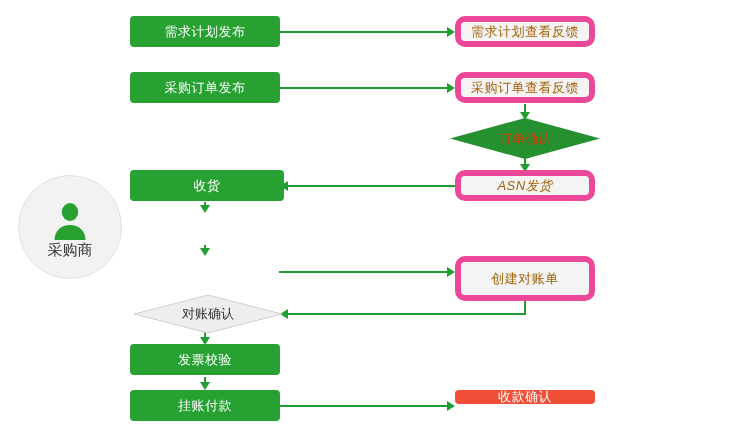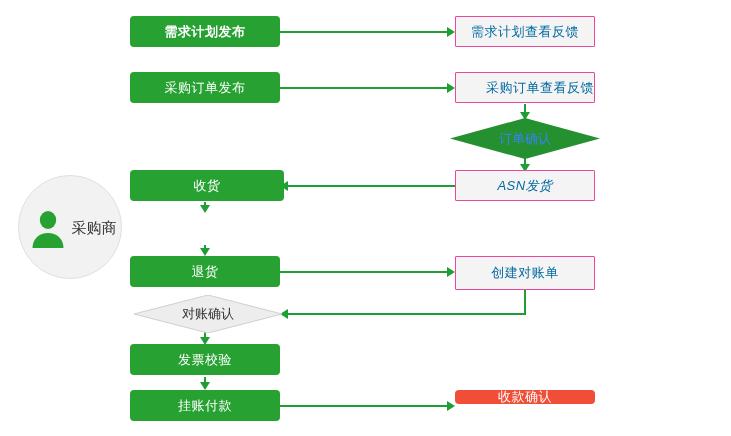"需求计划发布" div.node { font-weight: bold -> none }
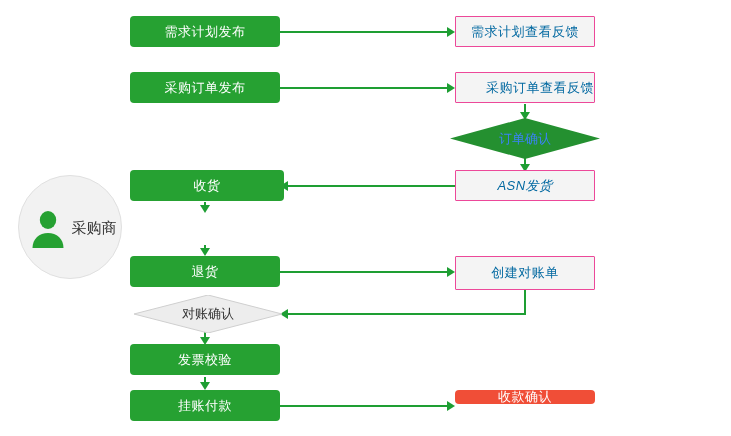"需求计划查看反馈" .node.gray { border: 1px solid #ec4899 -> 6px solid #ec4899; border-radius: 1px -> 10px; color: #0369a1 -> #a16207 }
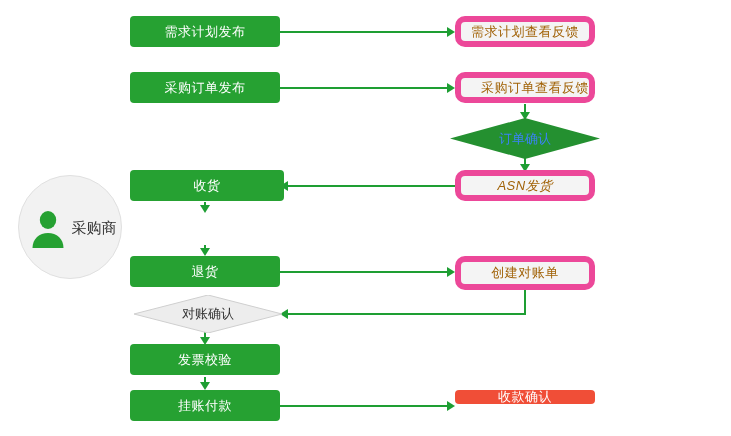"采购订单查看反馈" div.node { justify-content: flex-end -> none }
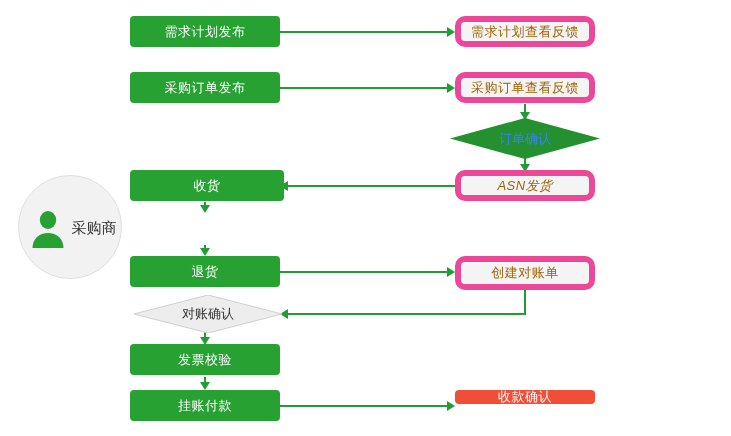"订单确认" .diamond.green-d .dlabel { color: #3b82f6 -> #c2410c }
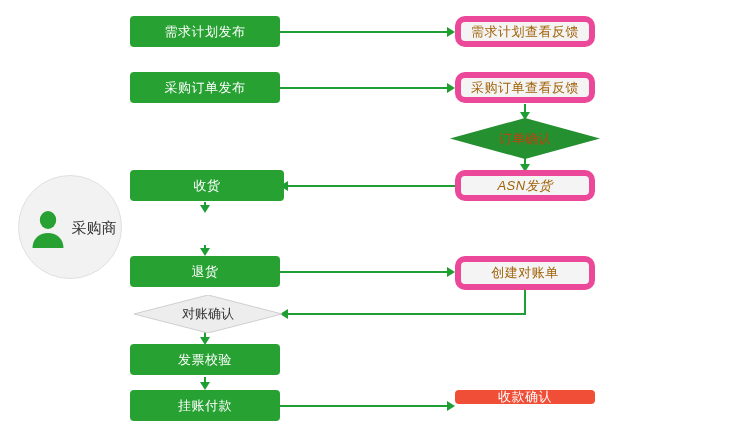"采购商" .actor { flex-direction: row -> column }
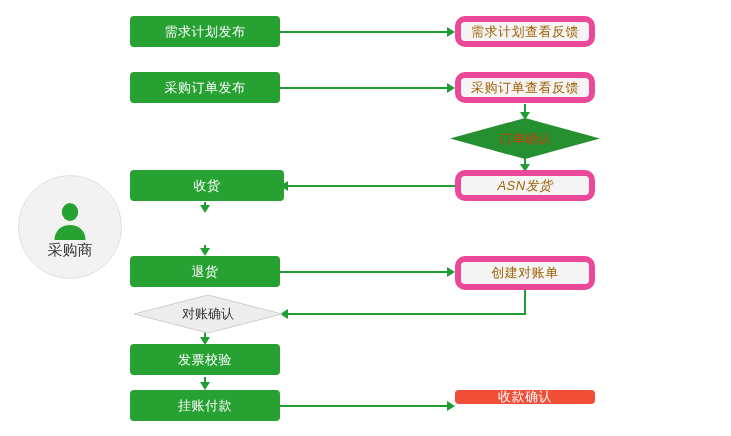"退货" div.node { html: <div> <span>退货</span> </div> -> none }
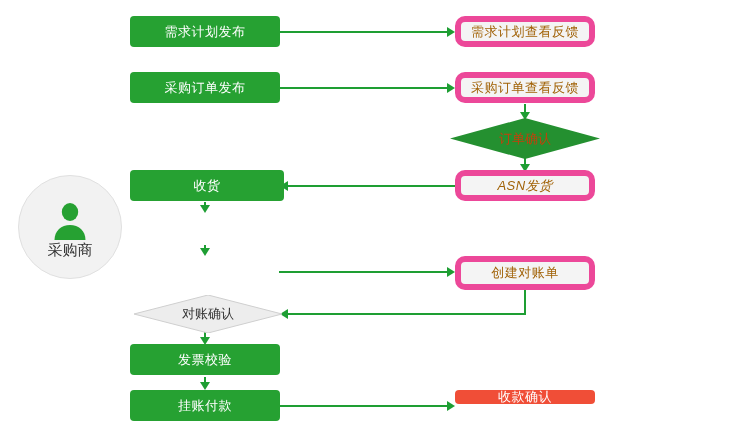"创建对账单" div.node { height: 34px -> 45px }
